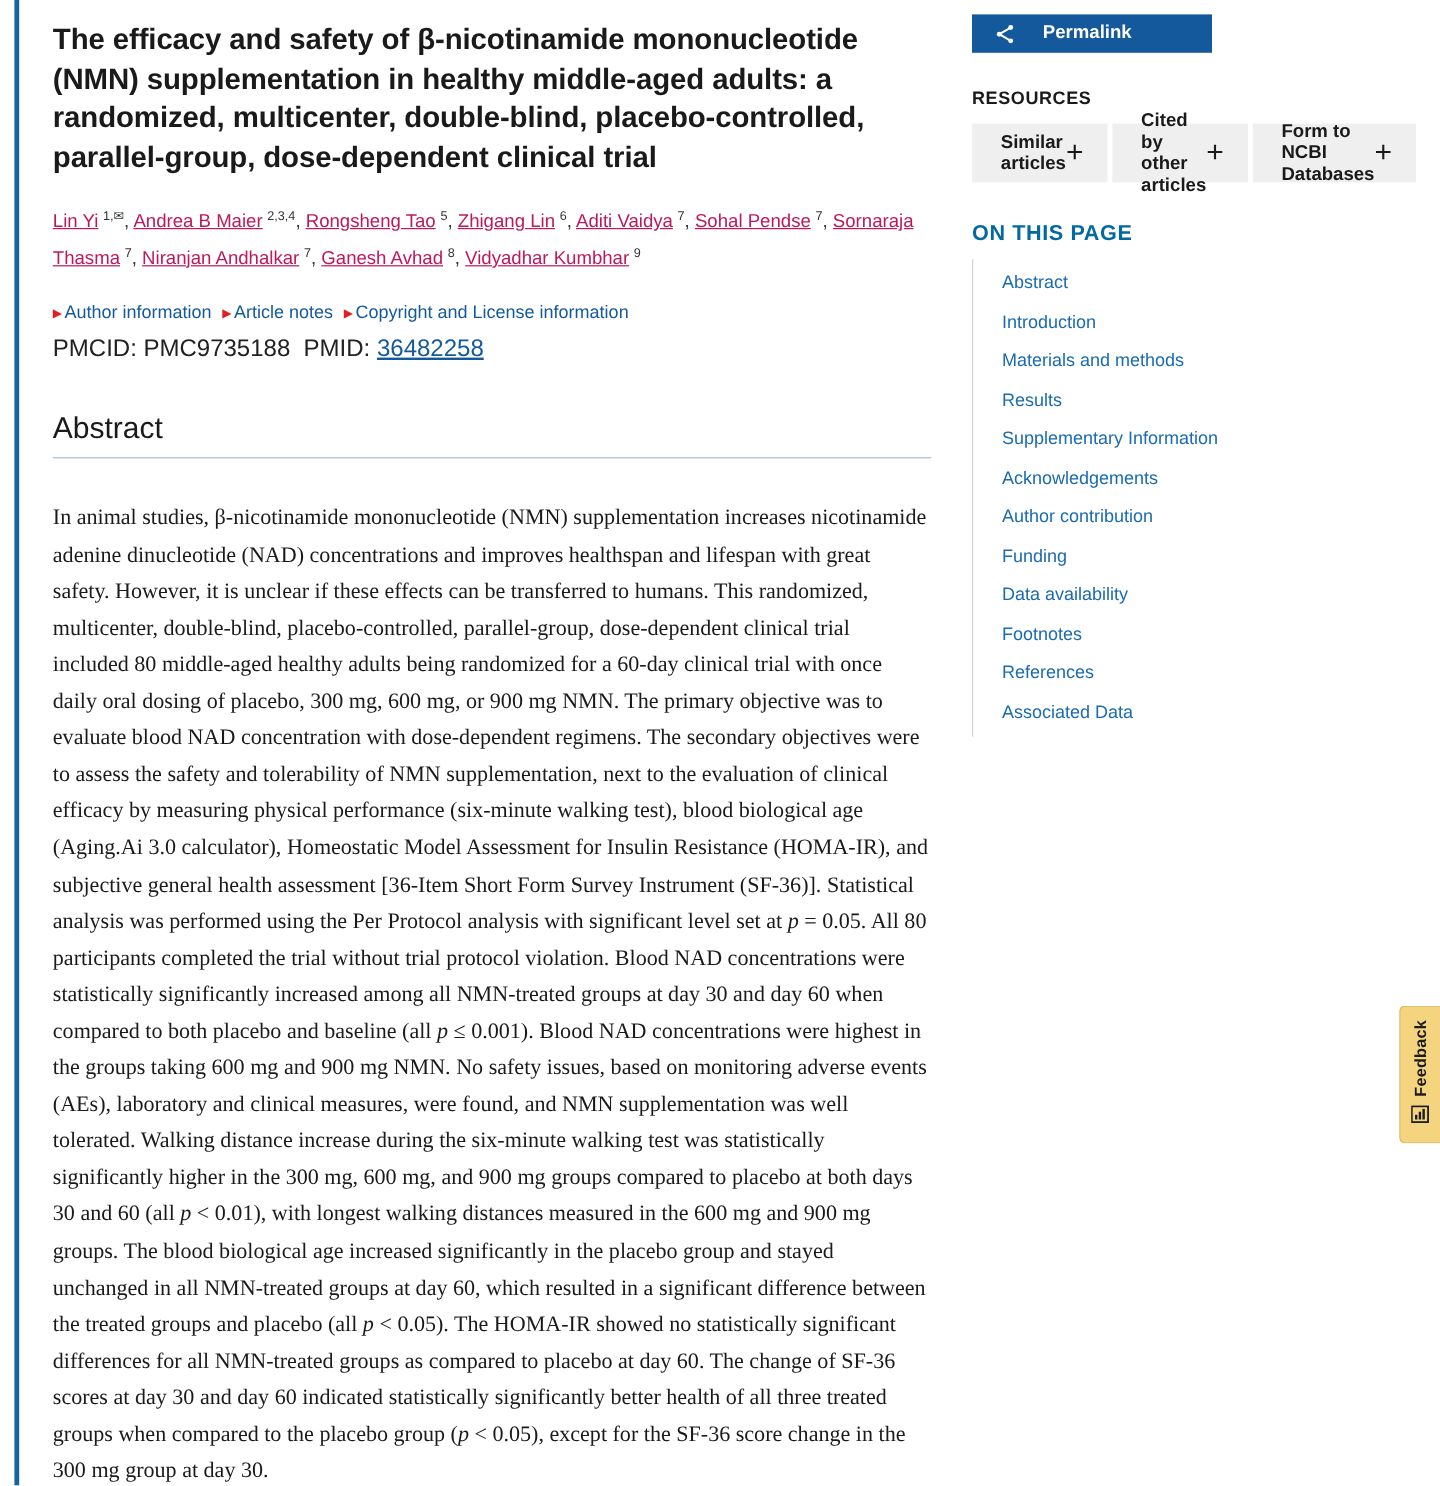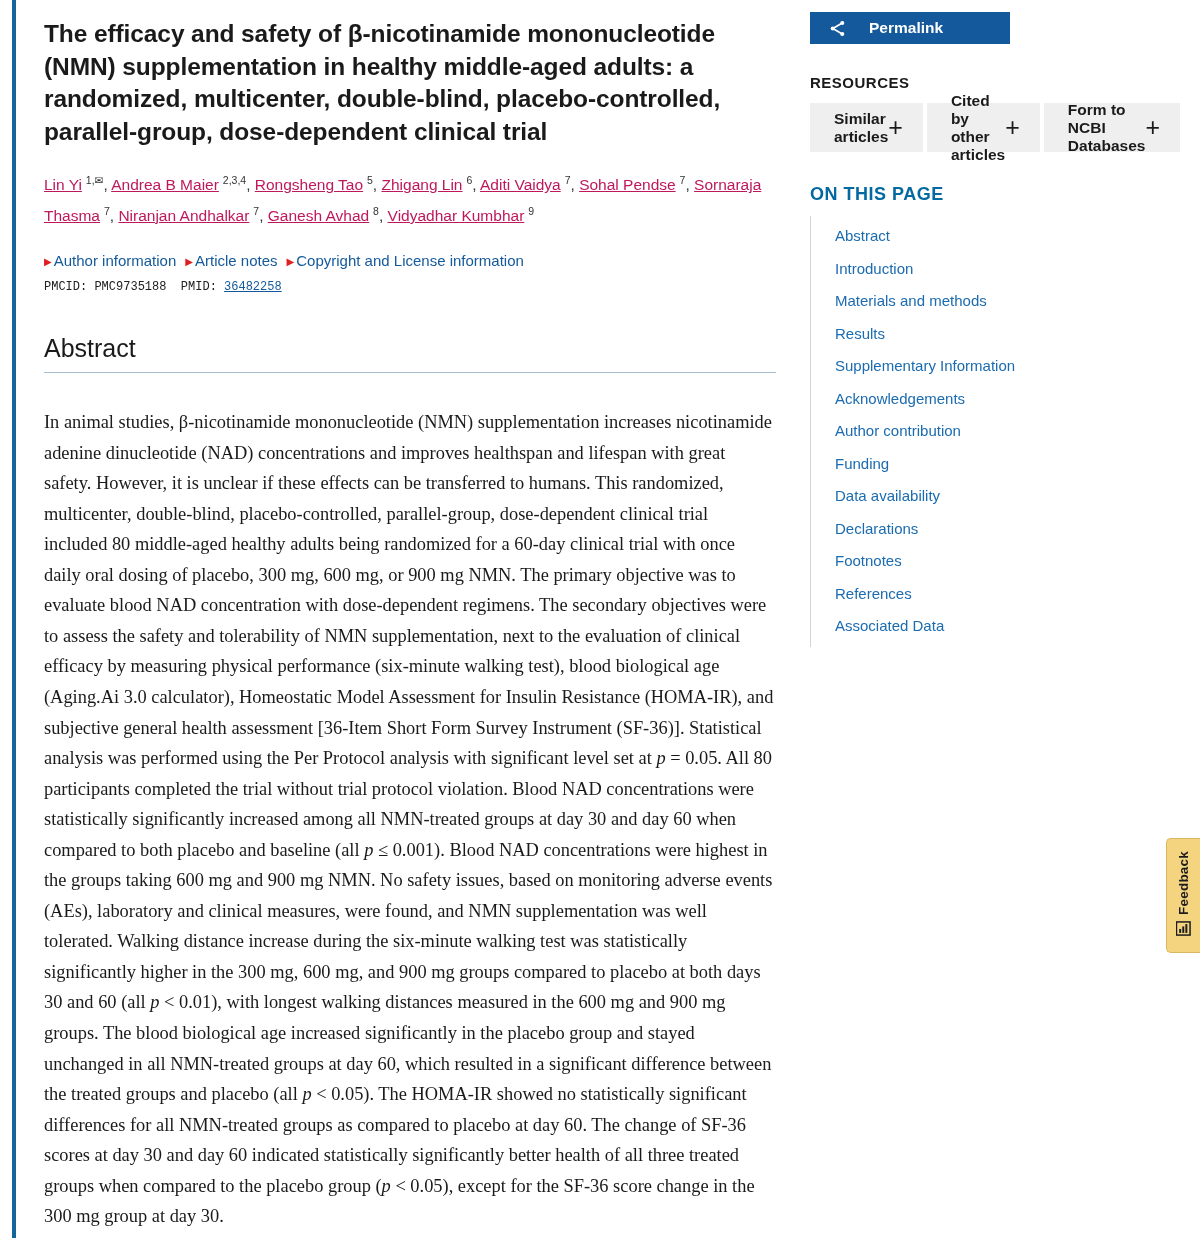"PMCID: PMC9735188 PMID: 36482258" .ids { font-family: Liberation Mono, monospace -> none; font-size: 12px -> 20px }
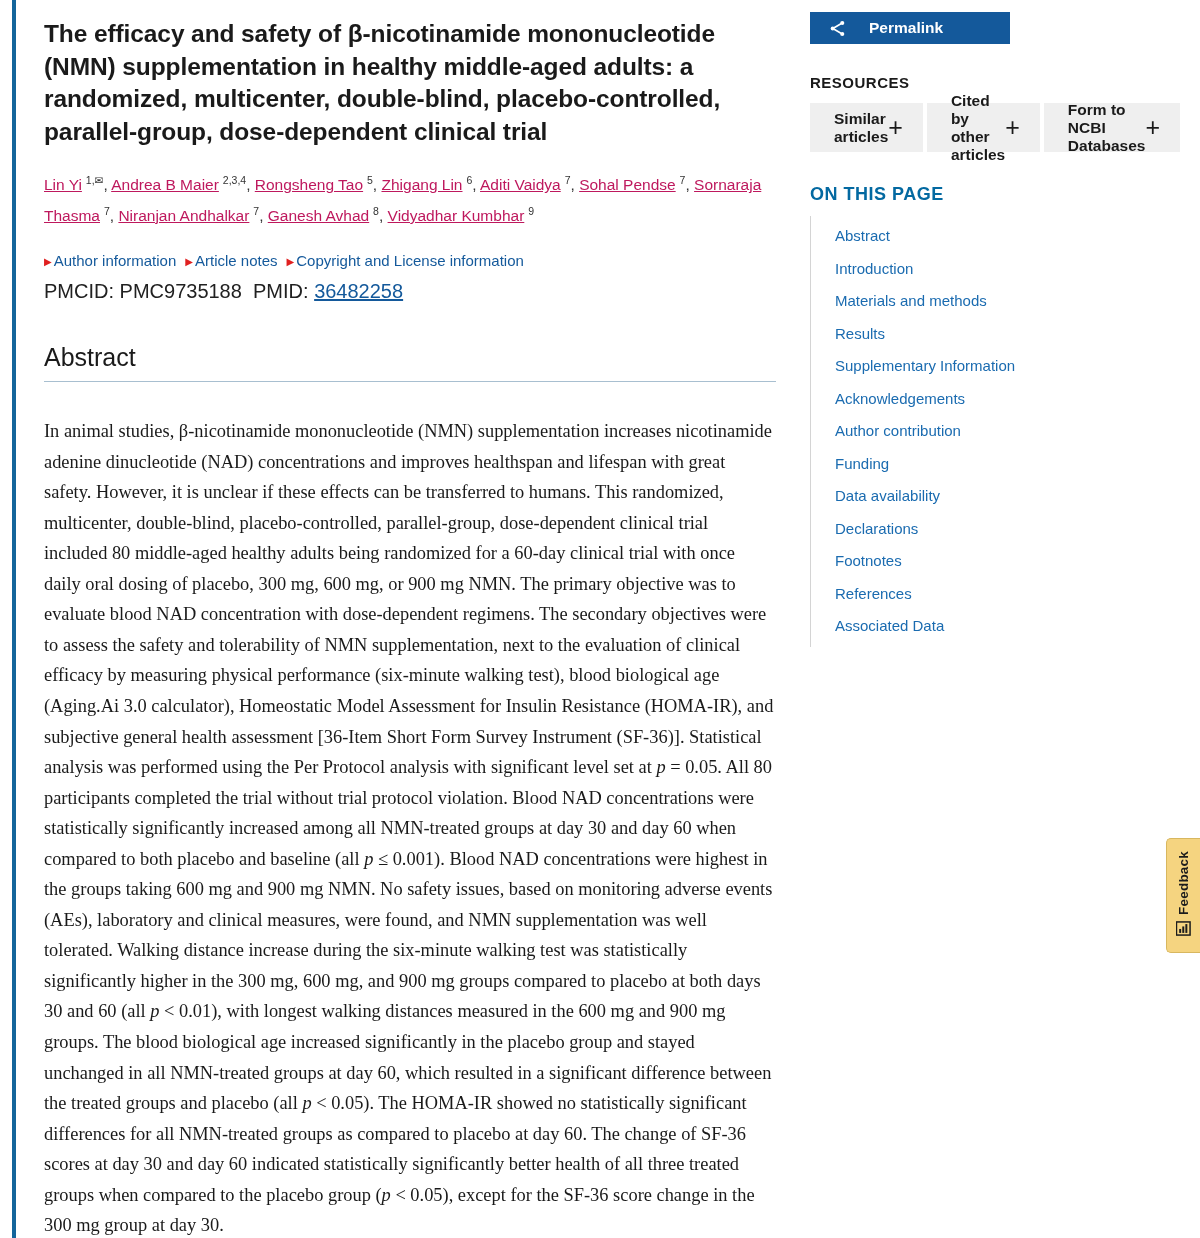"Declarations" a.otp-item { html: <a>Declarations</a> -> none }
